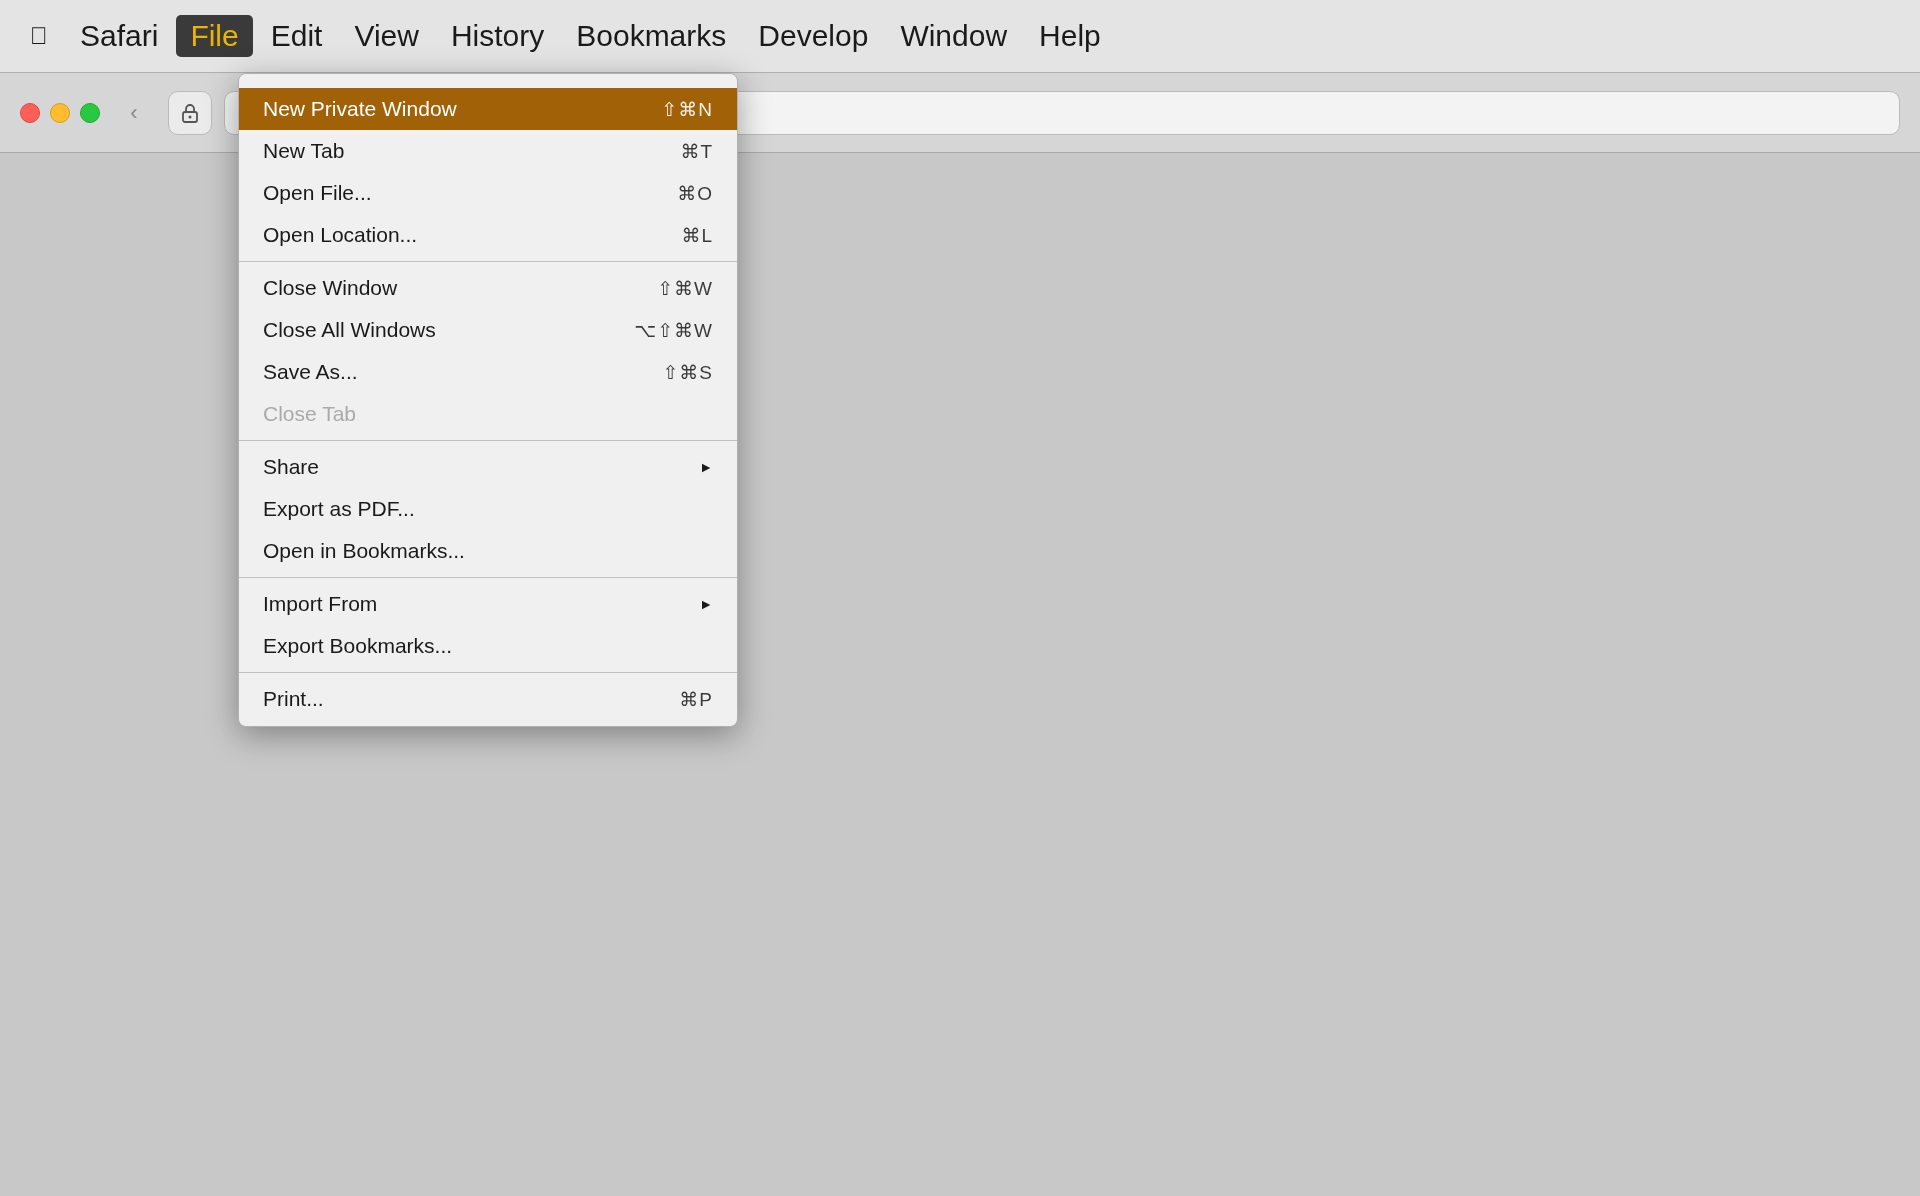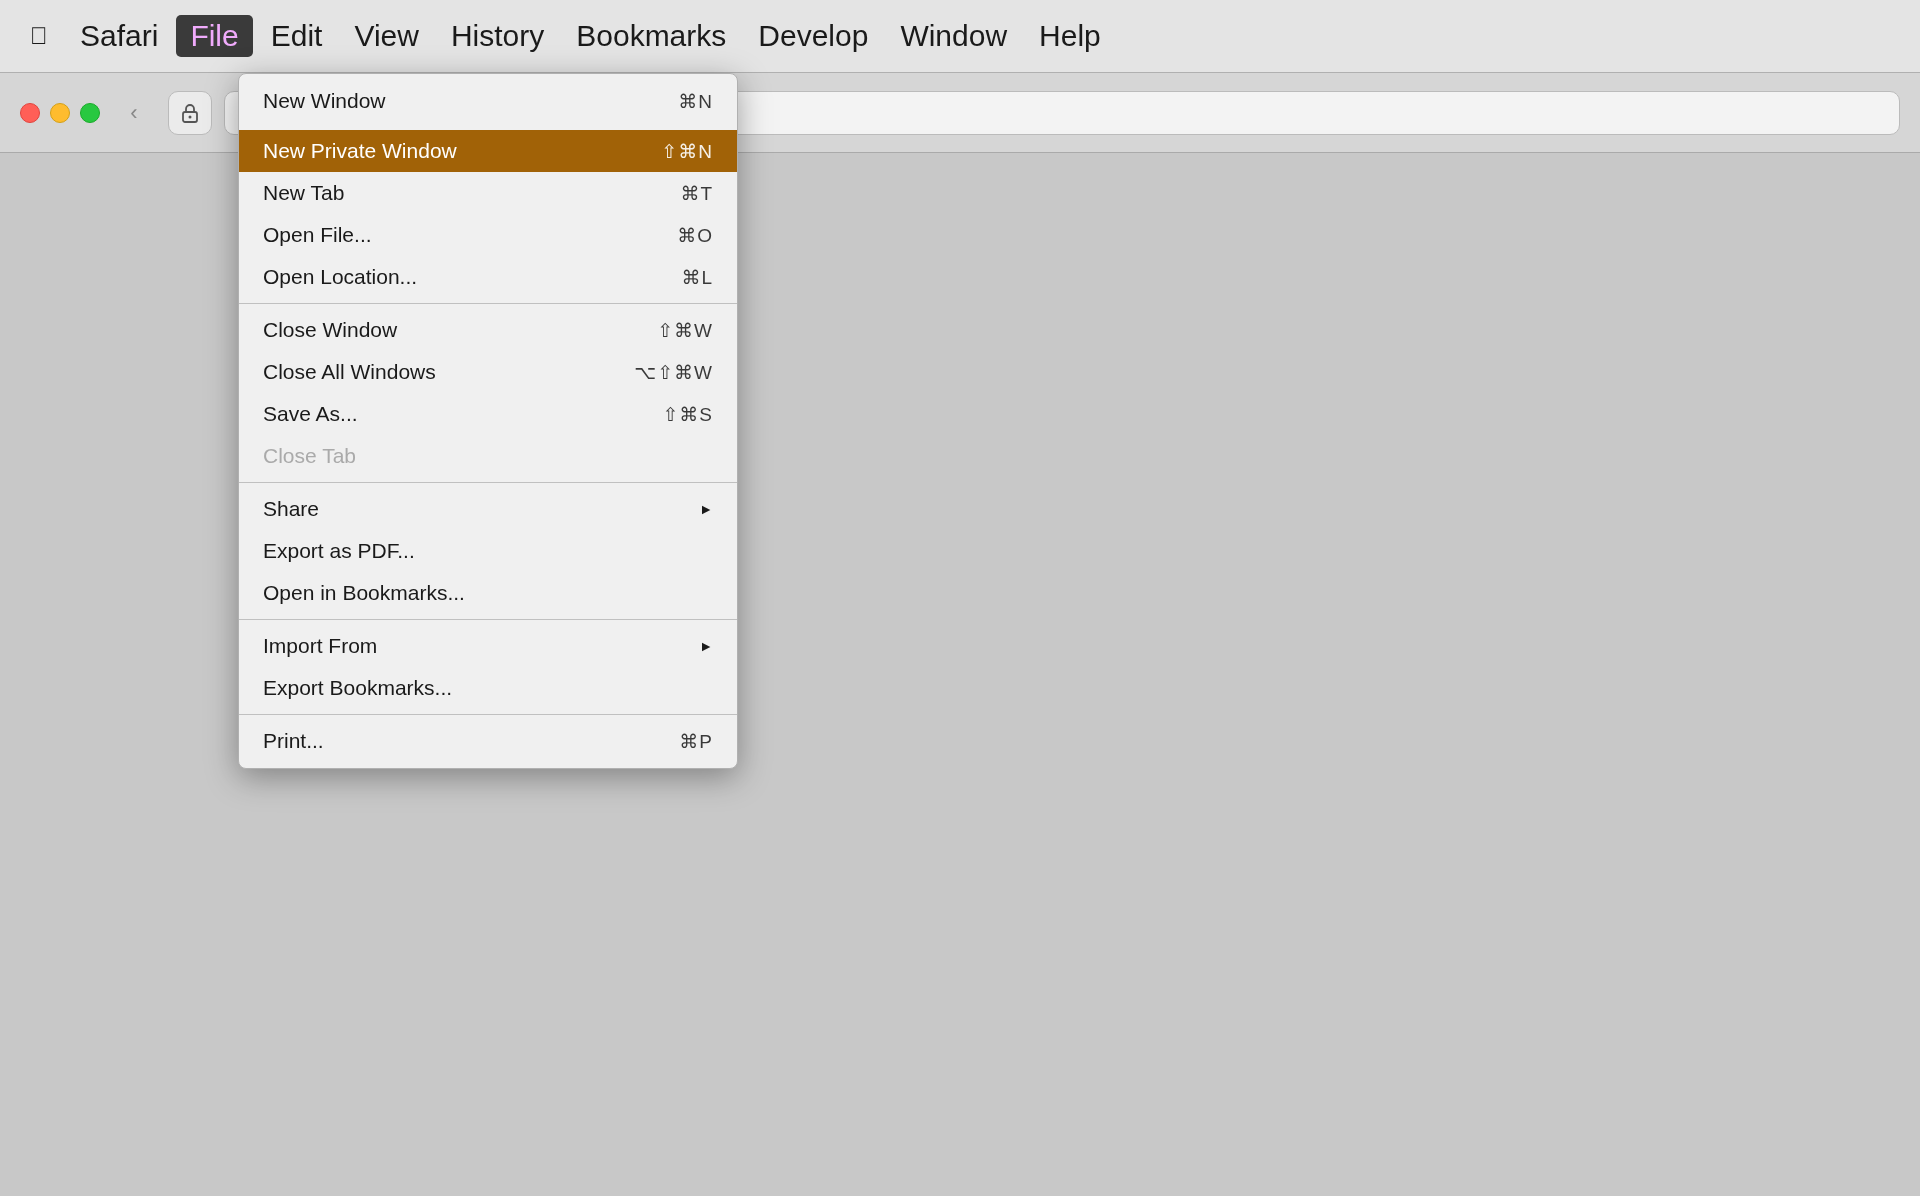"File" .menu-bar-item.active { color: #f0abfc -> #eab308 }
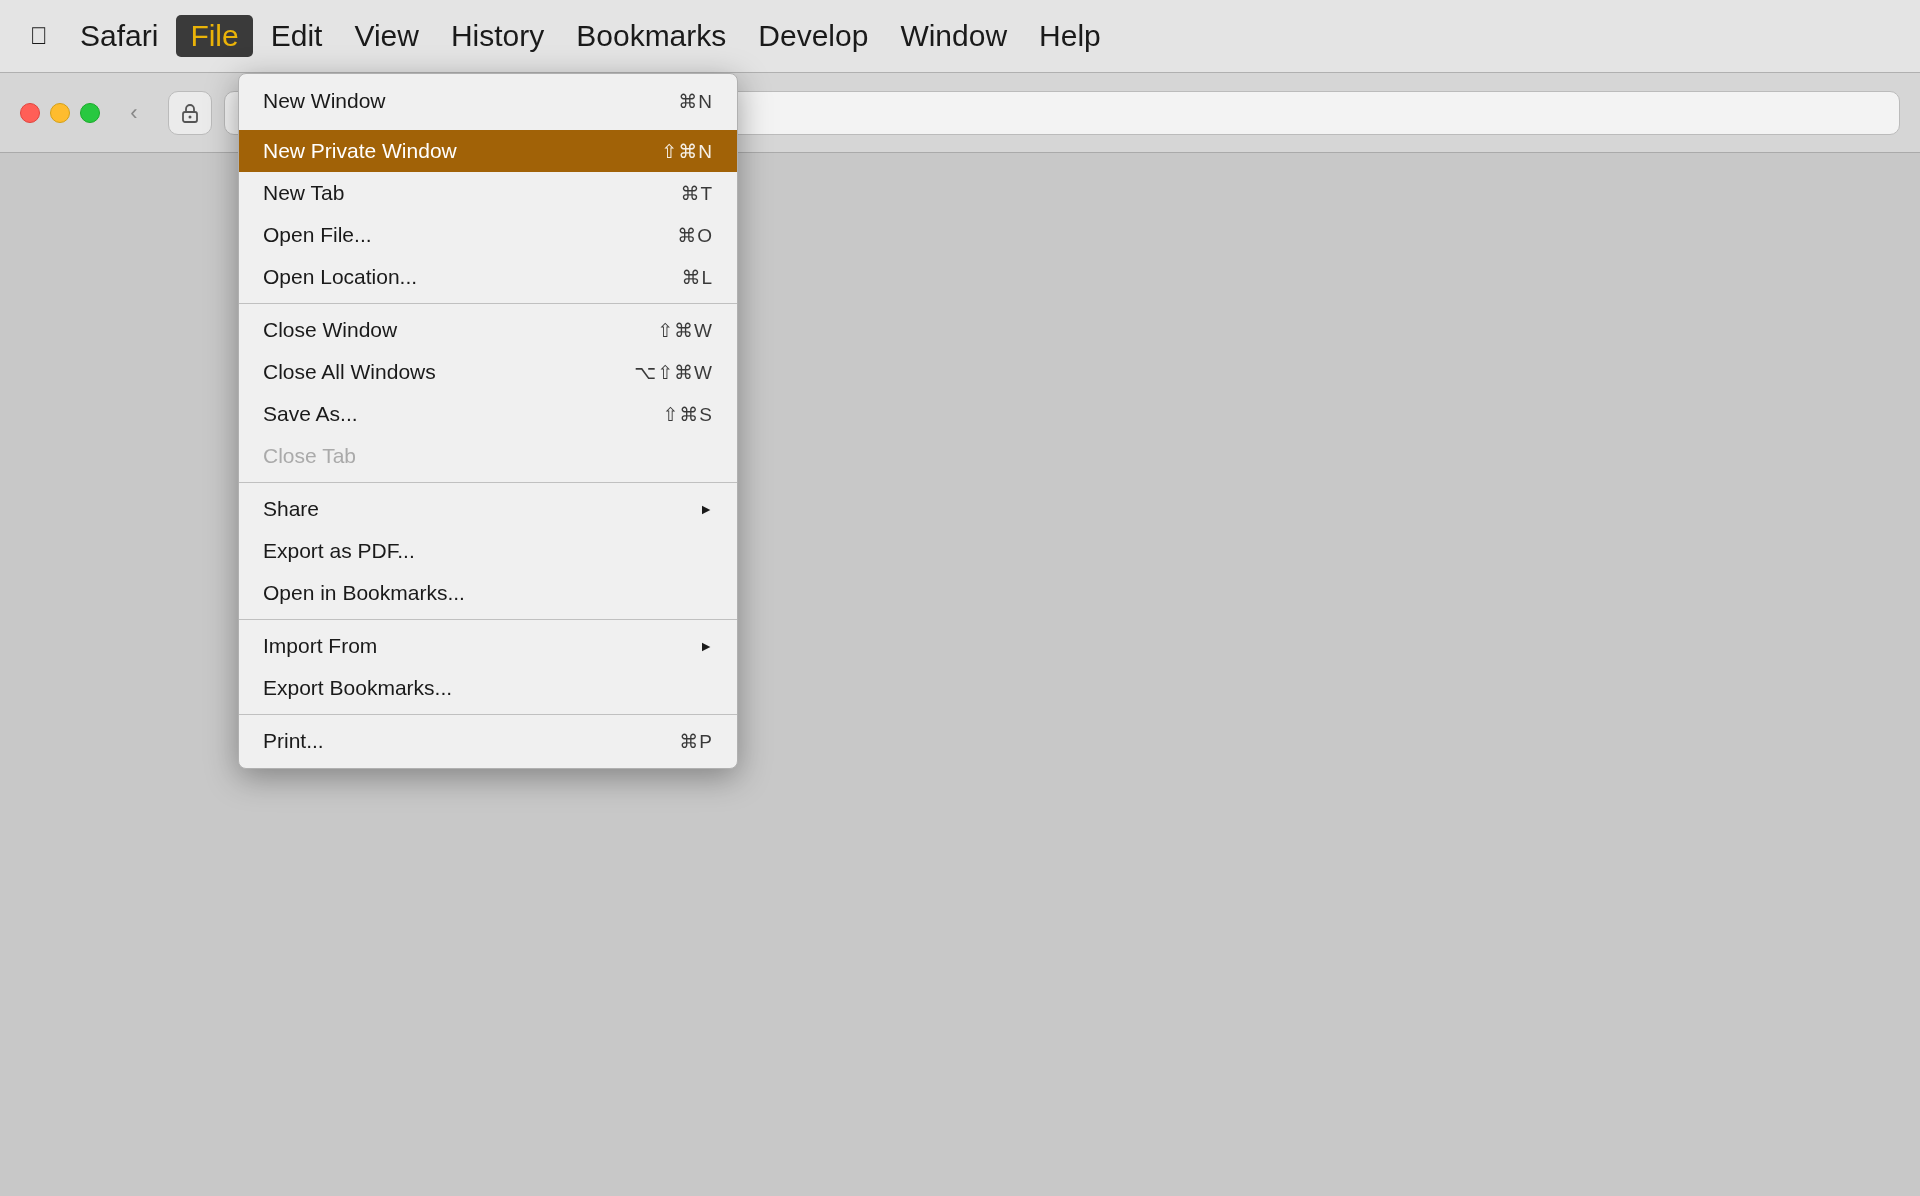"New Window" div.menu-item { html: <div> <span>New Window</span> <span>⌘N</span> </div> -> none }
